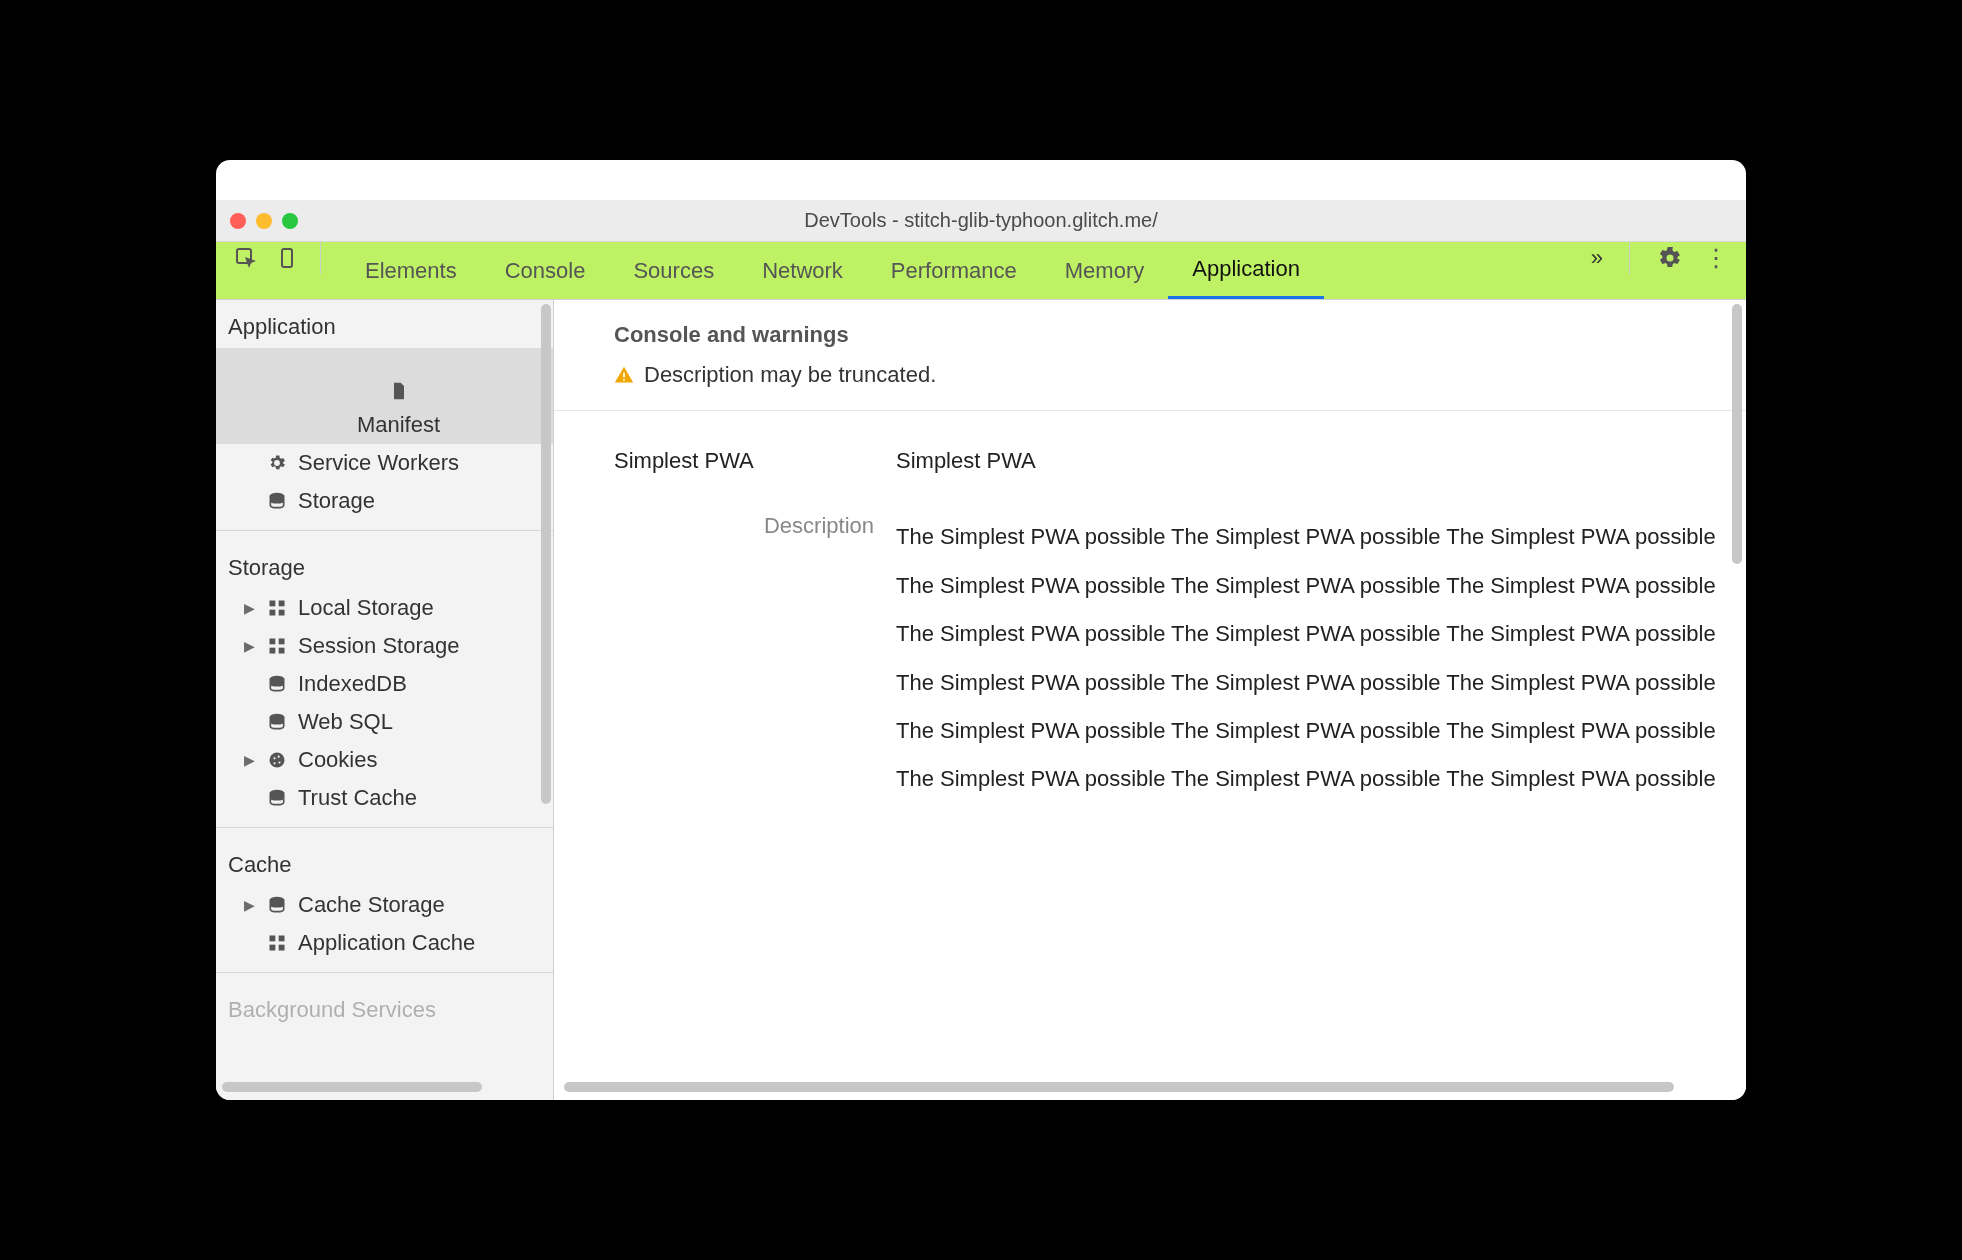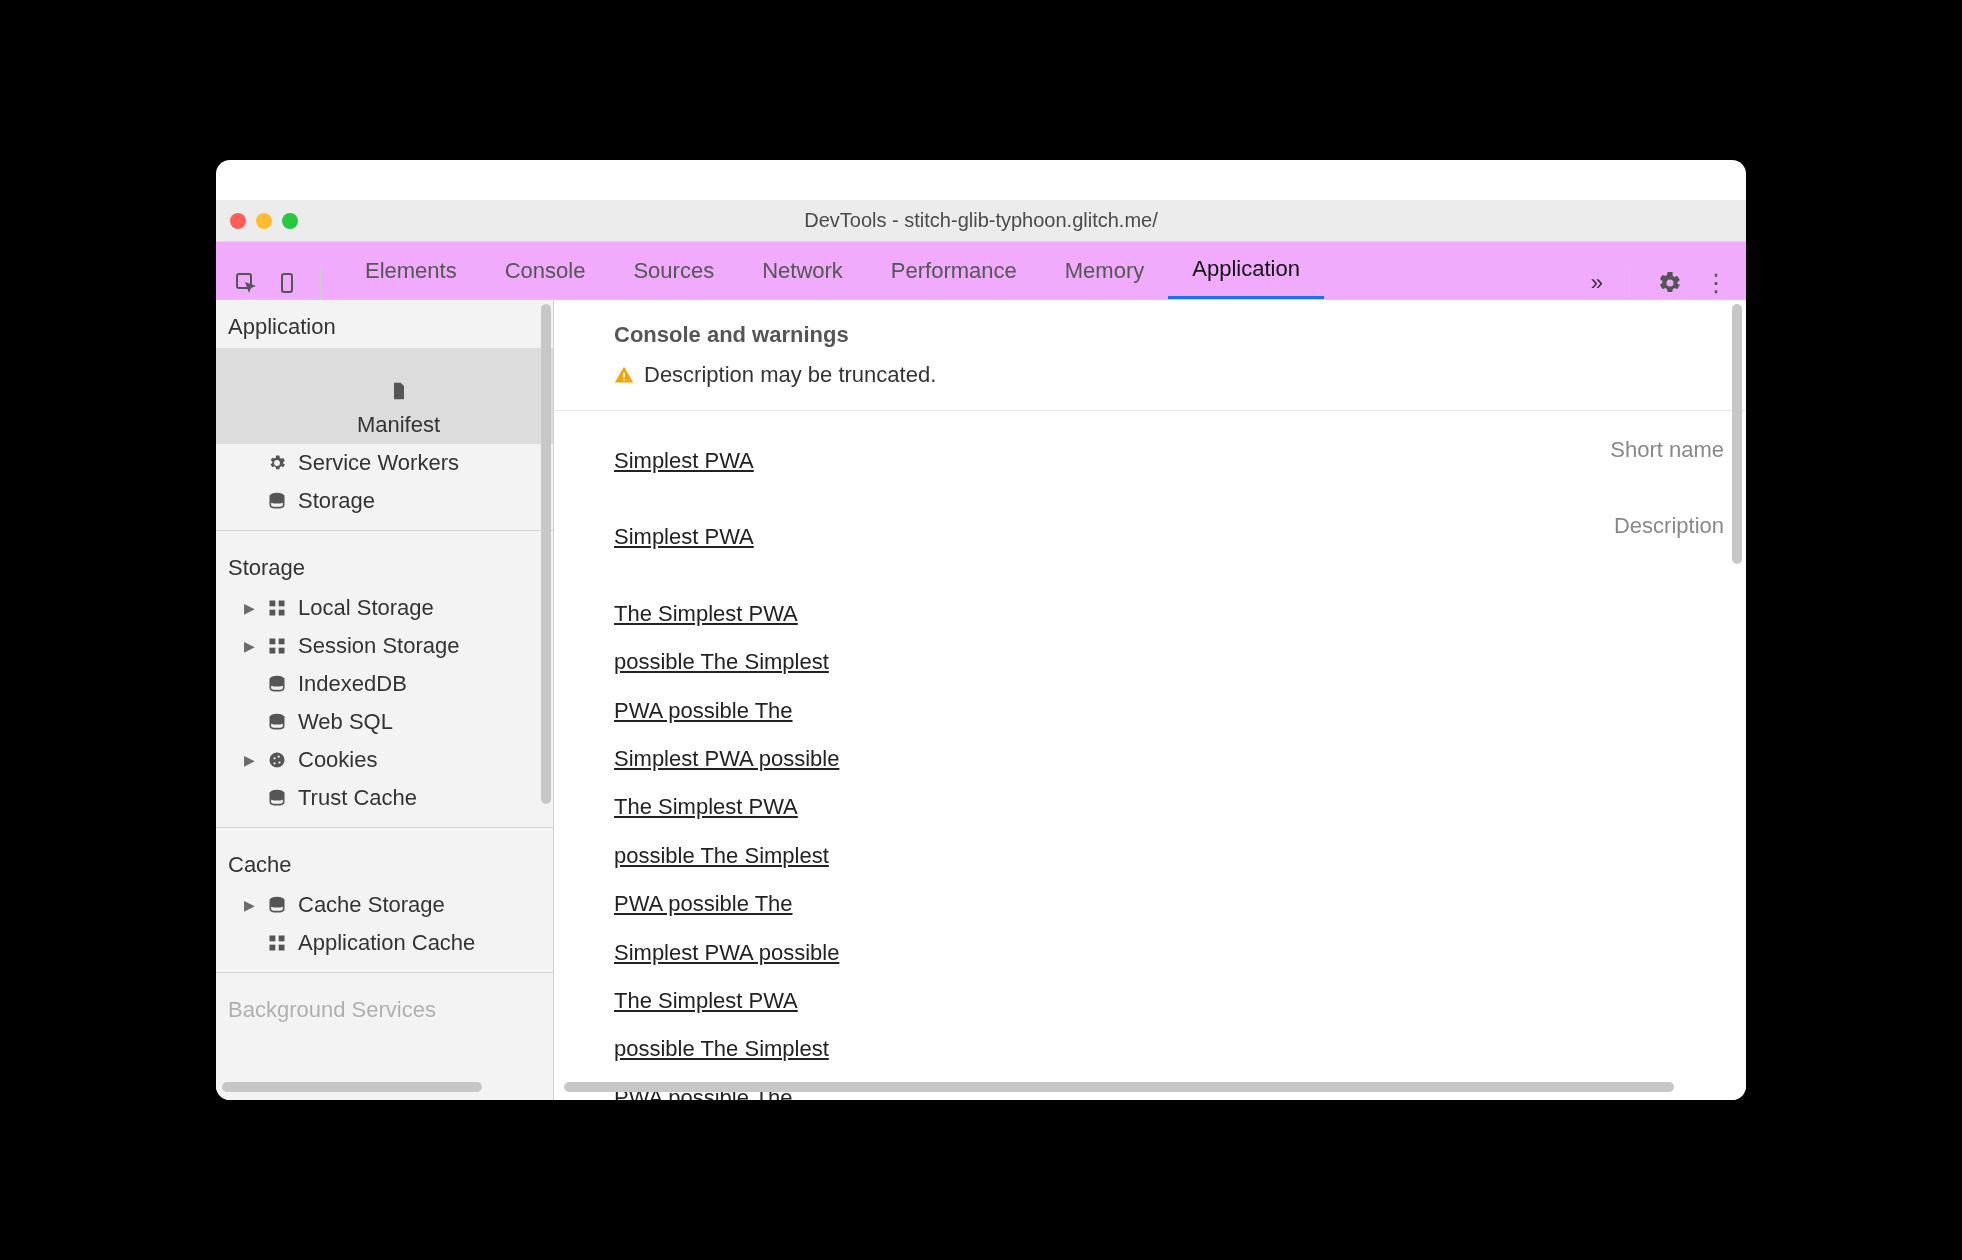"Elements" .toolbar { align-items: flex-end -> flex-start; background: #f0abfc -> #bef264 }
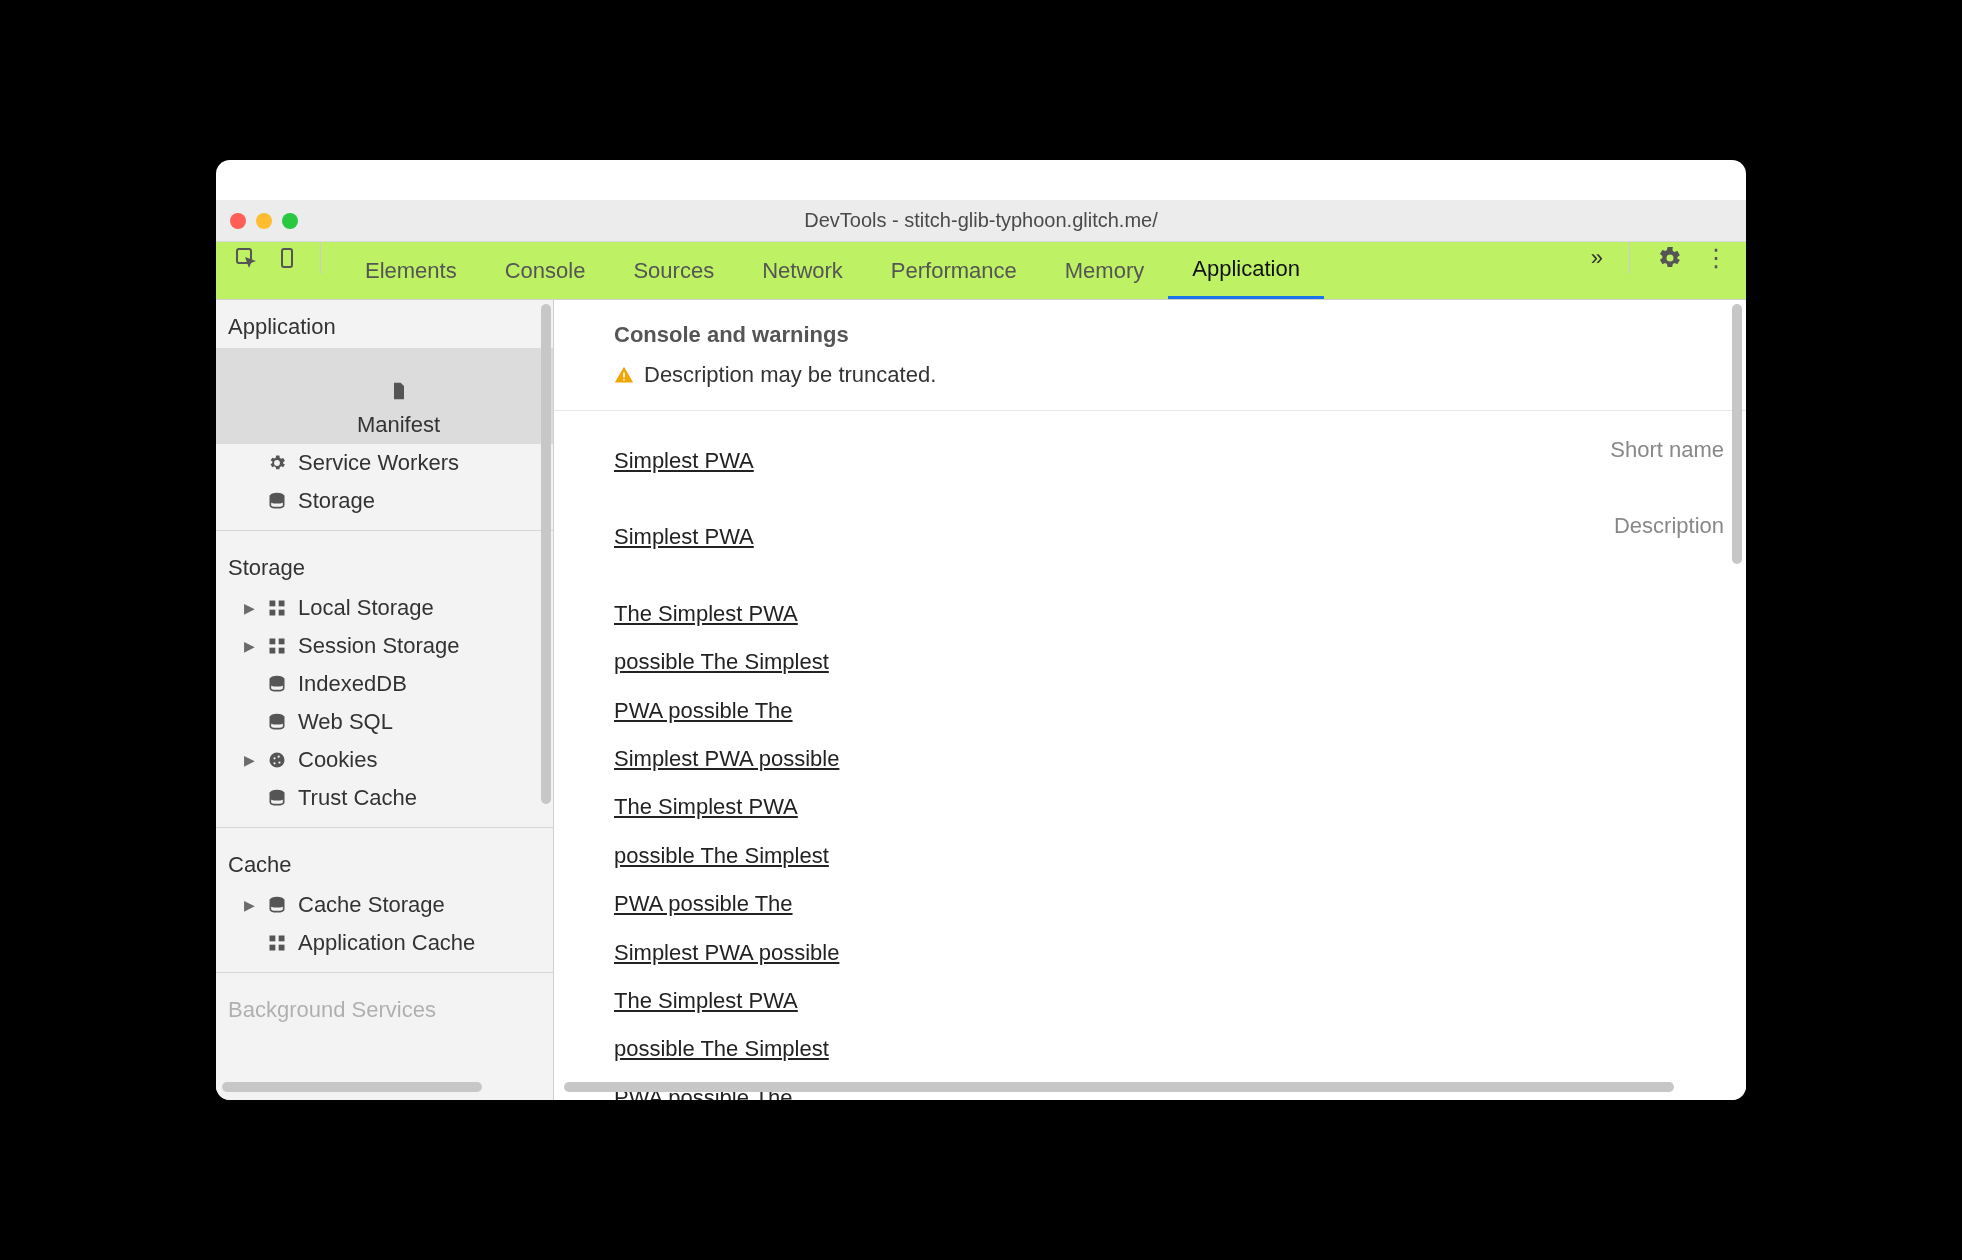"Simplest PWA" .field-value { text-decoration: underline -> none }
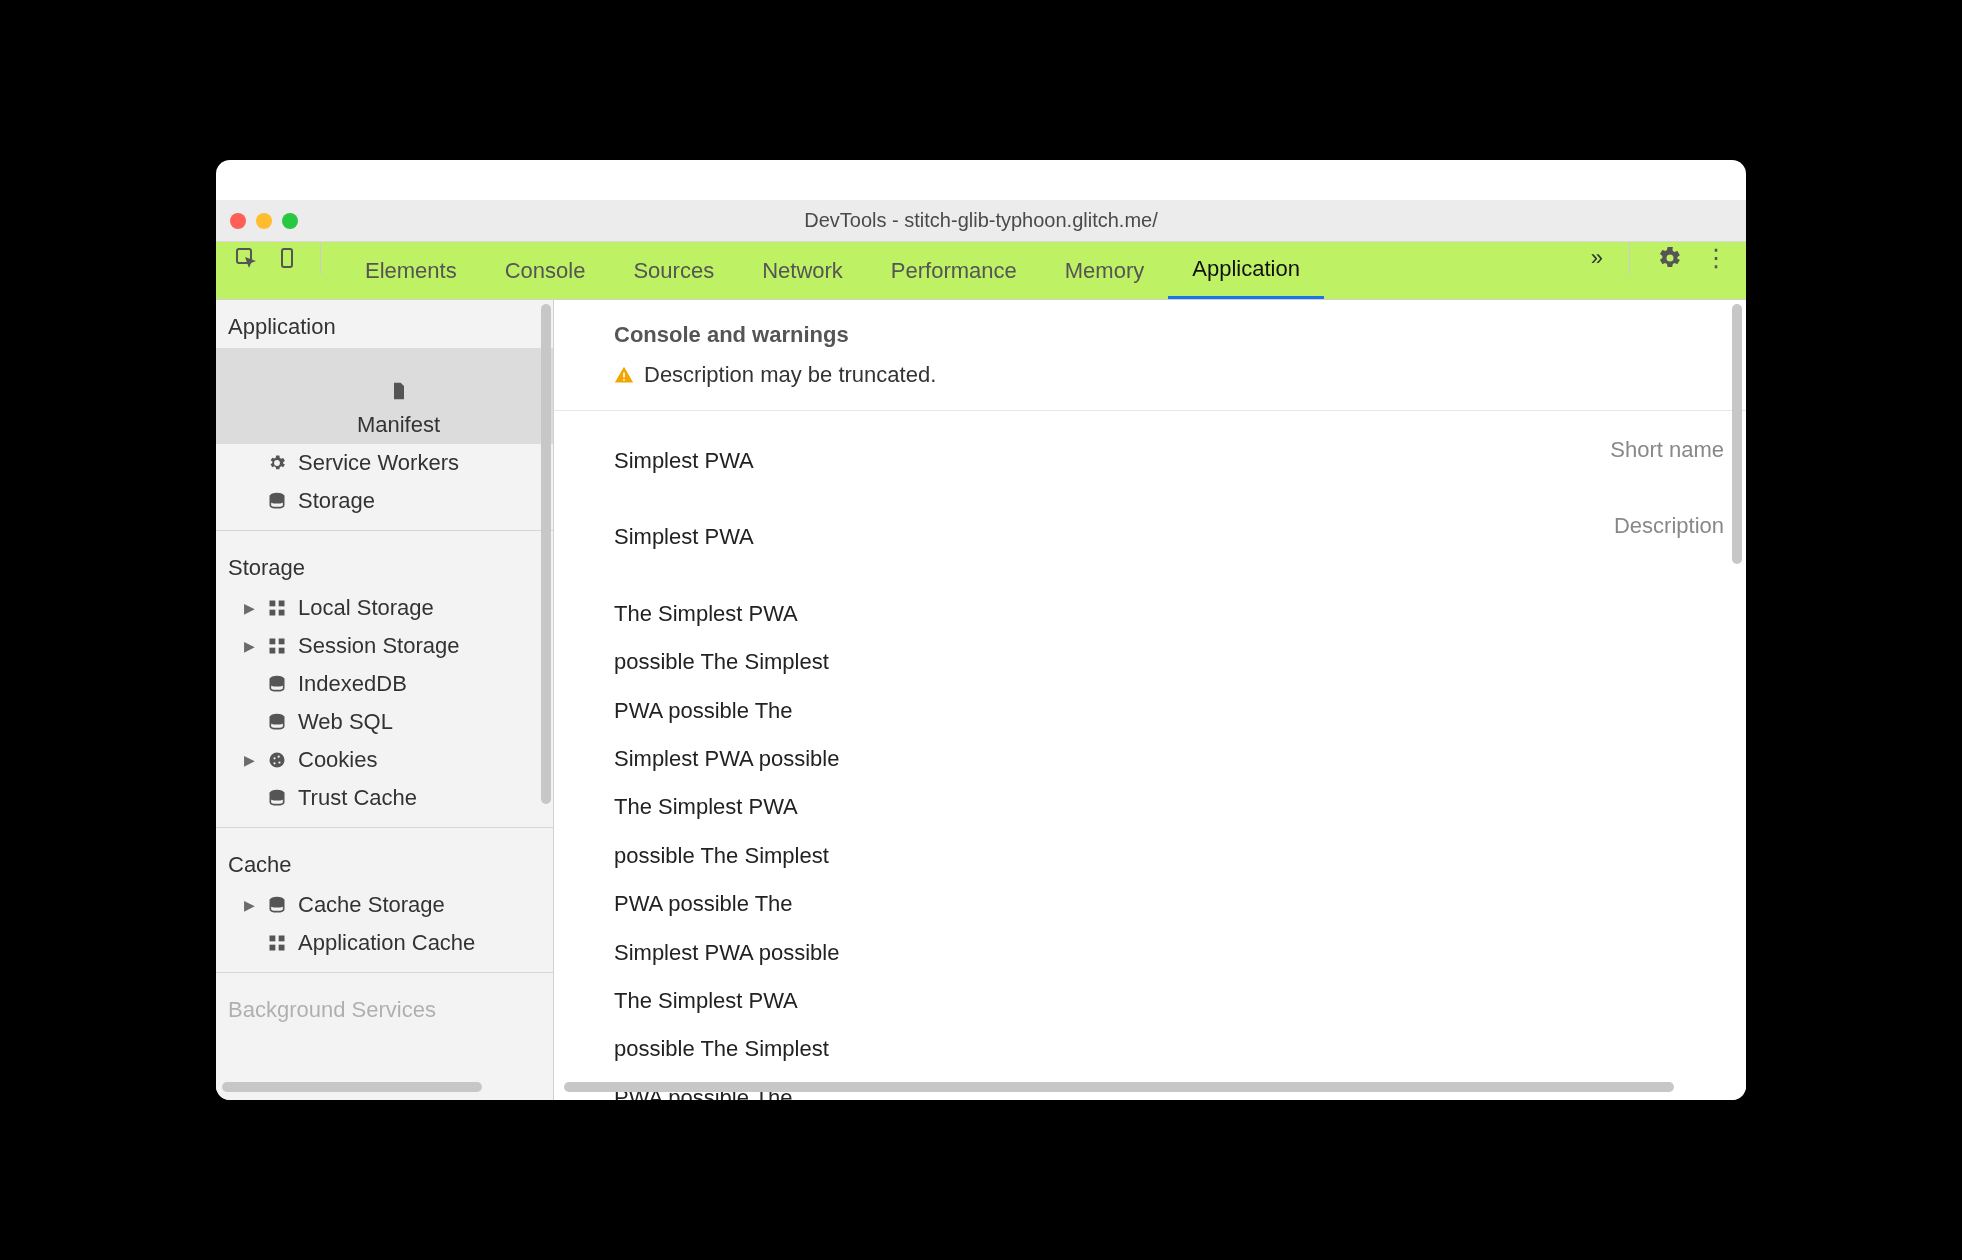"Short name" div.field-label { html: <div>Short name</div> -> none }
